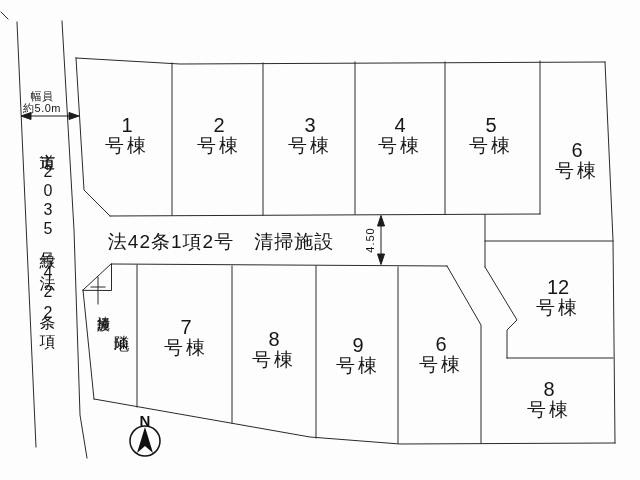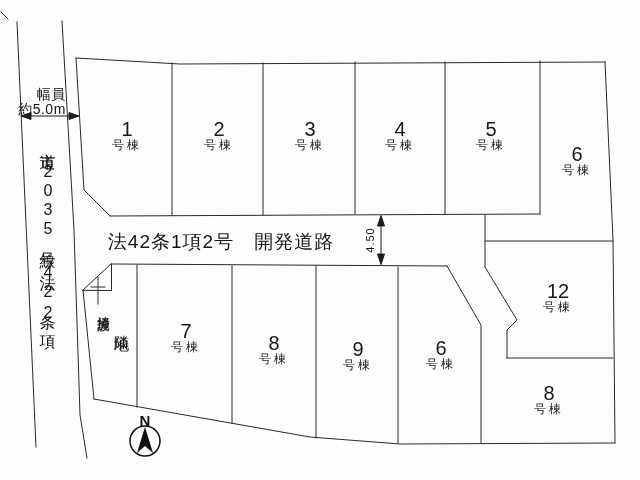"幅員" .width-note { font-size: 14px -> 11px; text-align: right -> none }
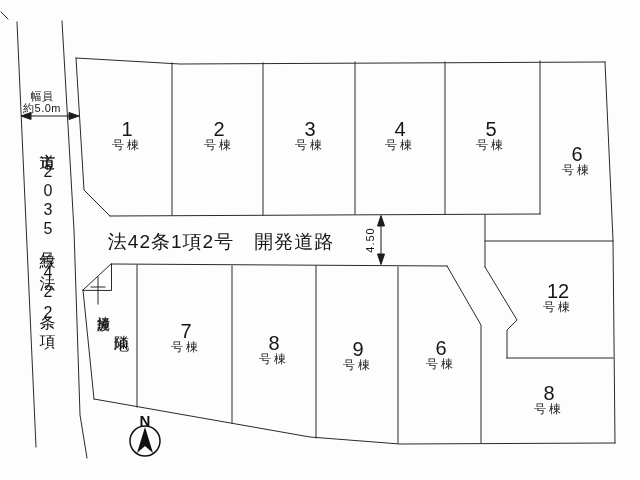"号棟" .lot-suffix { font-size: 12px -> 19px }
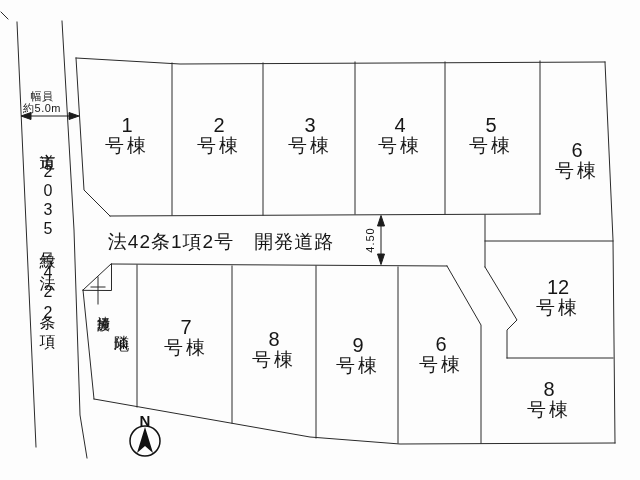"法42条1項2号 開発道路" div.lbl { text: 開発道路 -> 清掃施設 }
